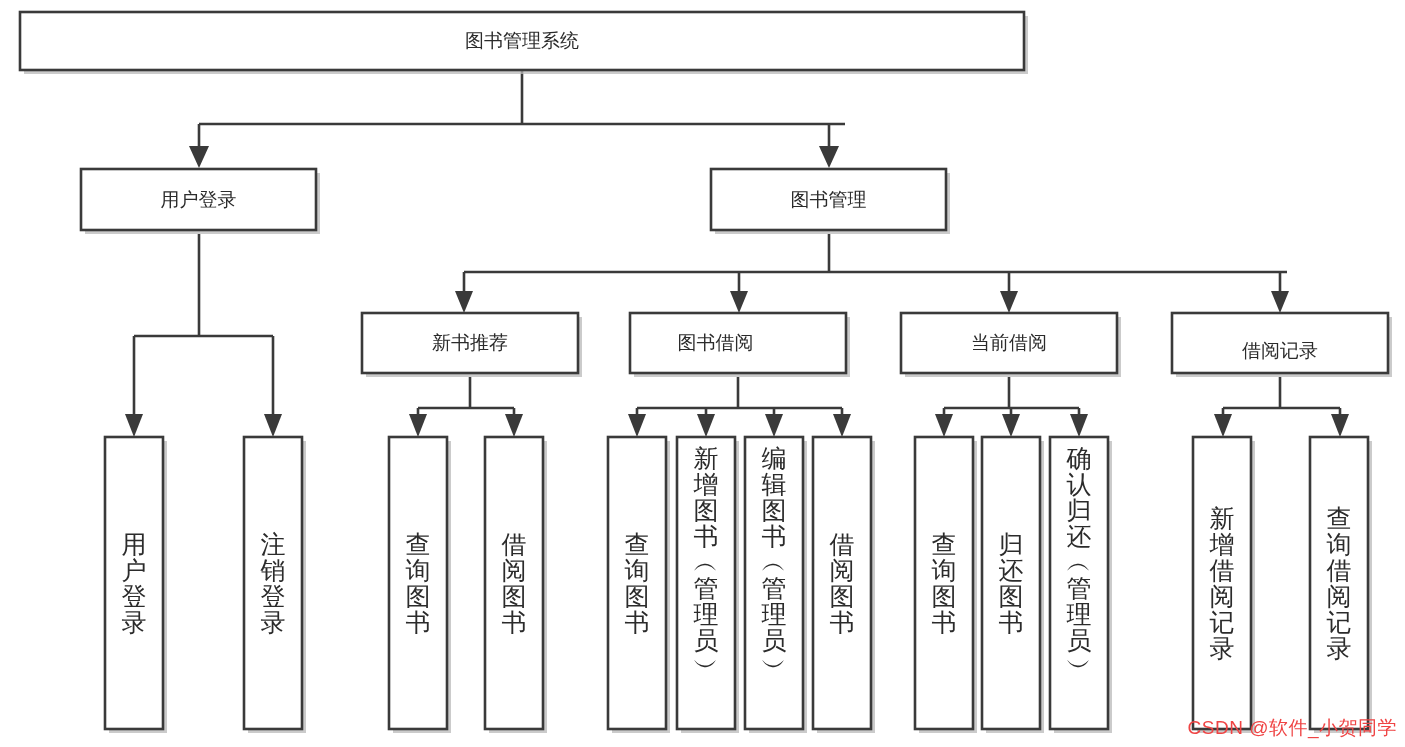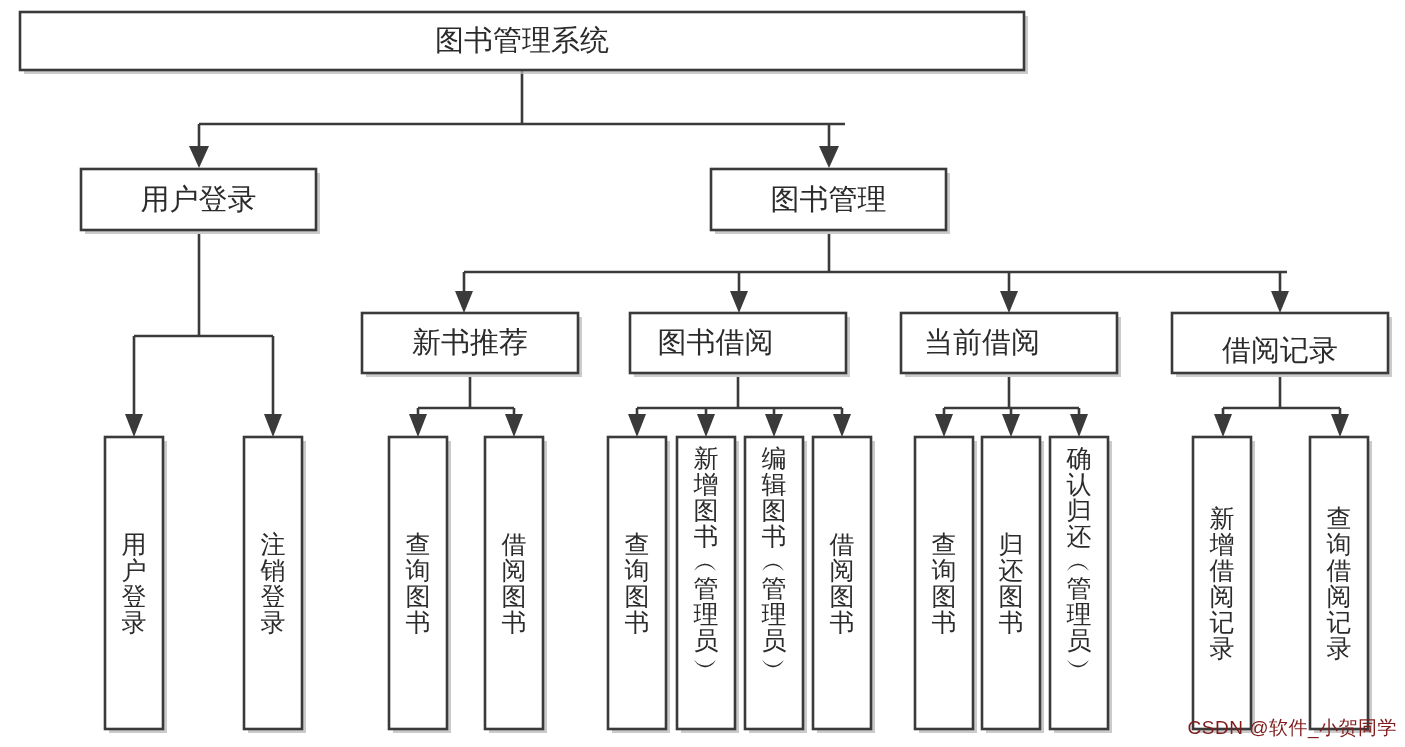"图书管理系统" .htext-holder { font-size: 29px -> 19px }
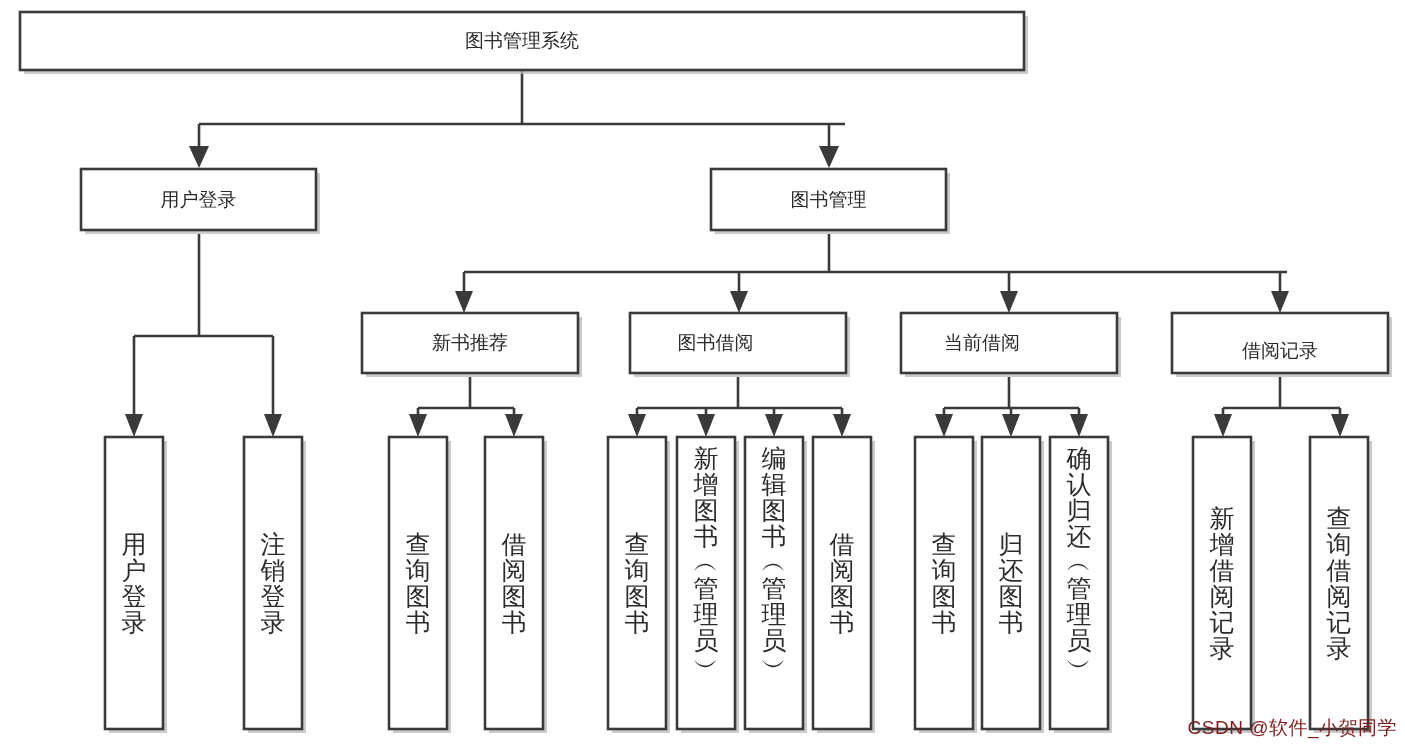"当前借阅" div.htext-holder { left: 874px -> 901px }
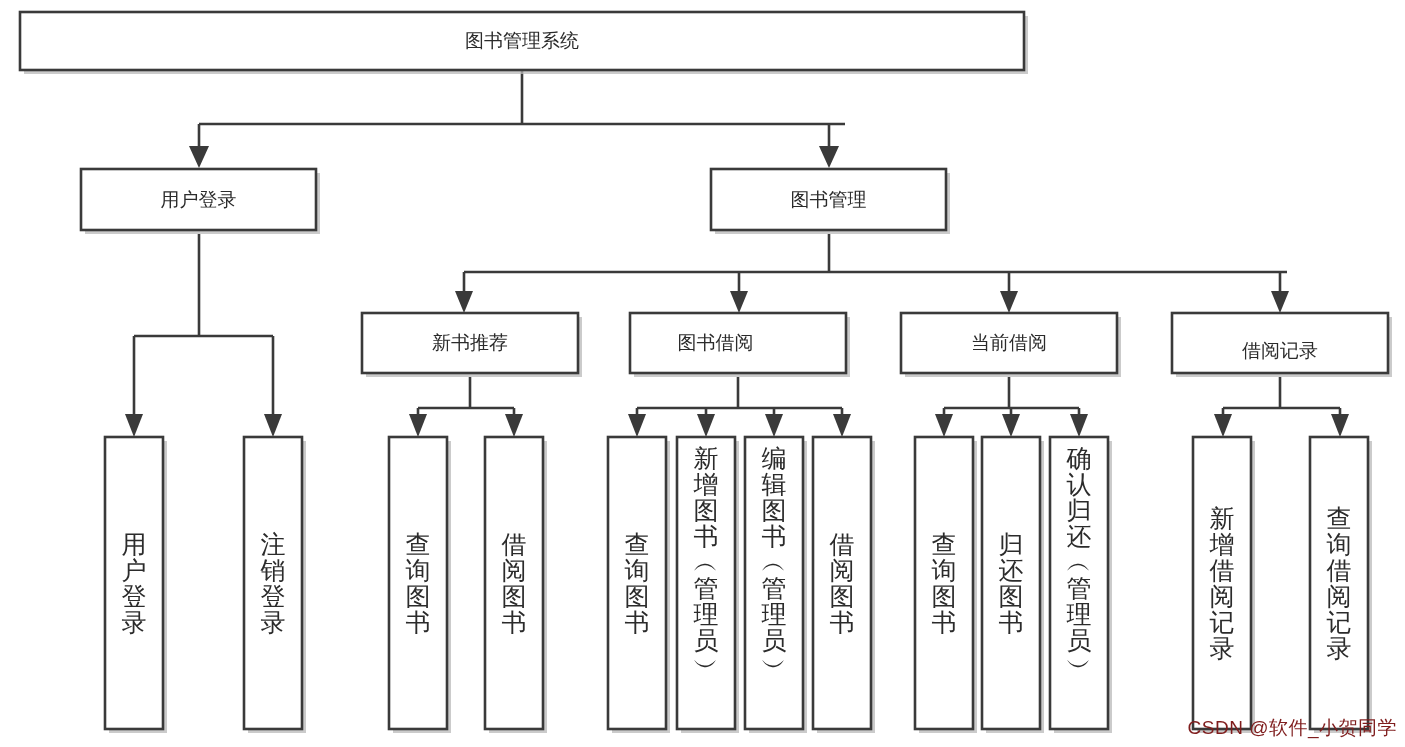"CSDN @软件_小贺同学" .watermark { color: #7f1d1d -> #ef4444 }
